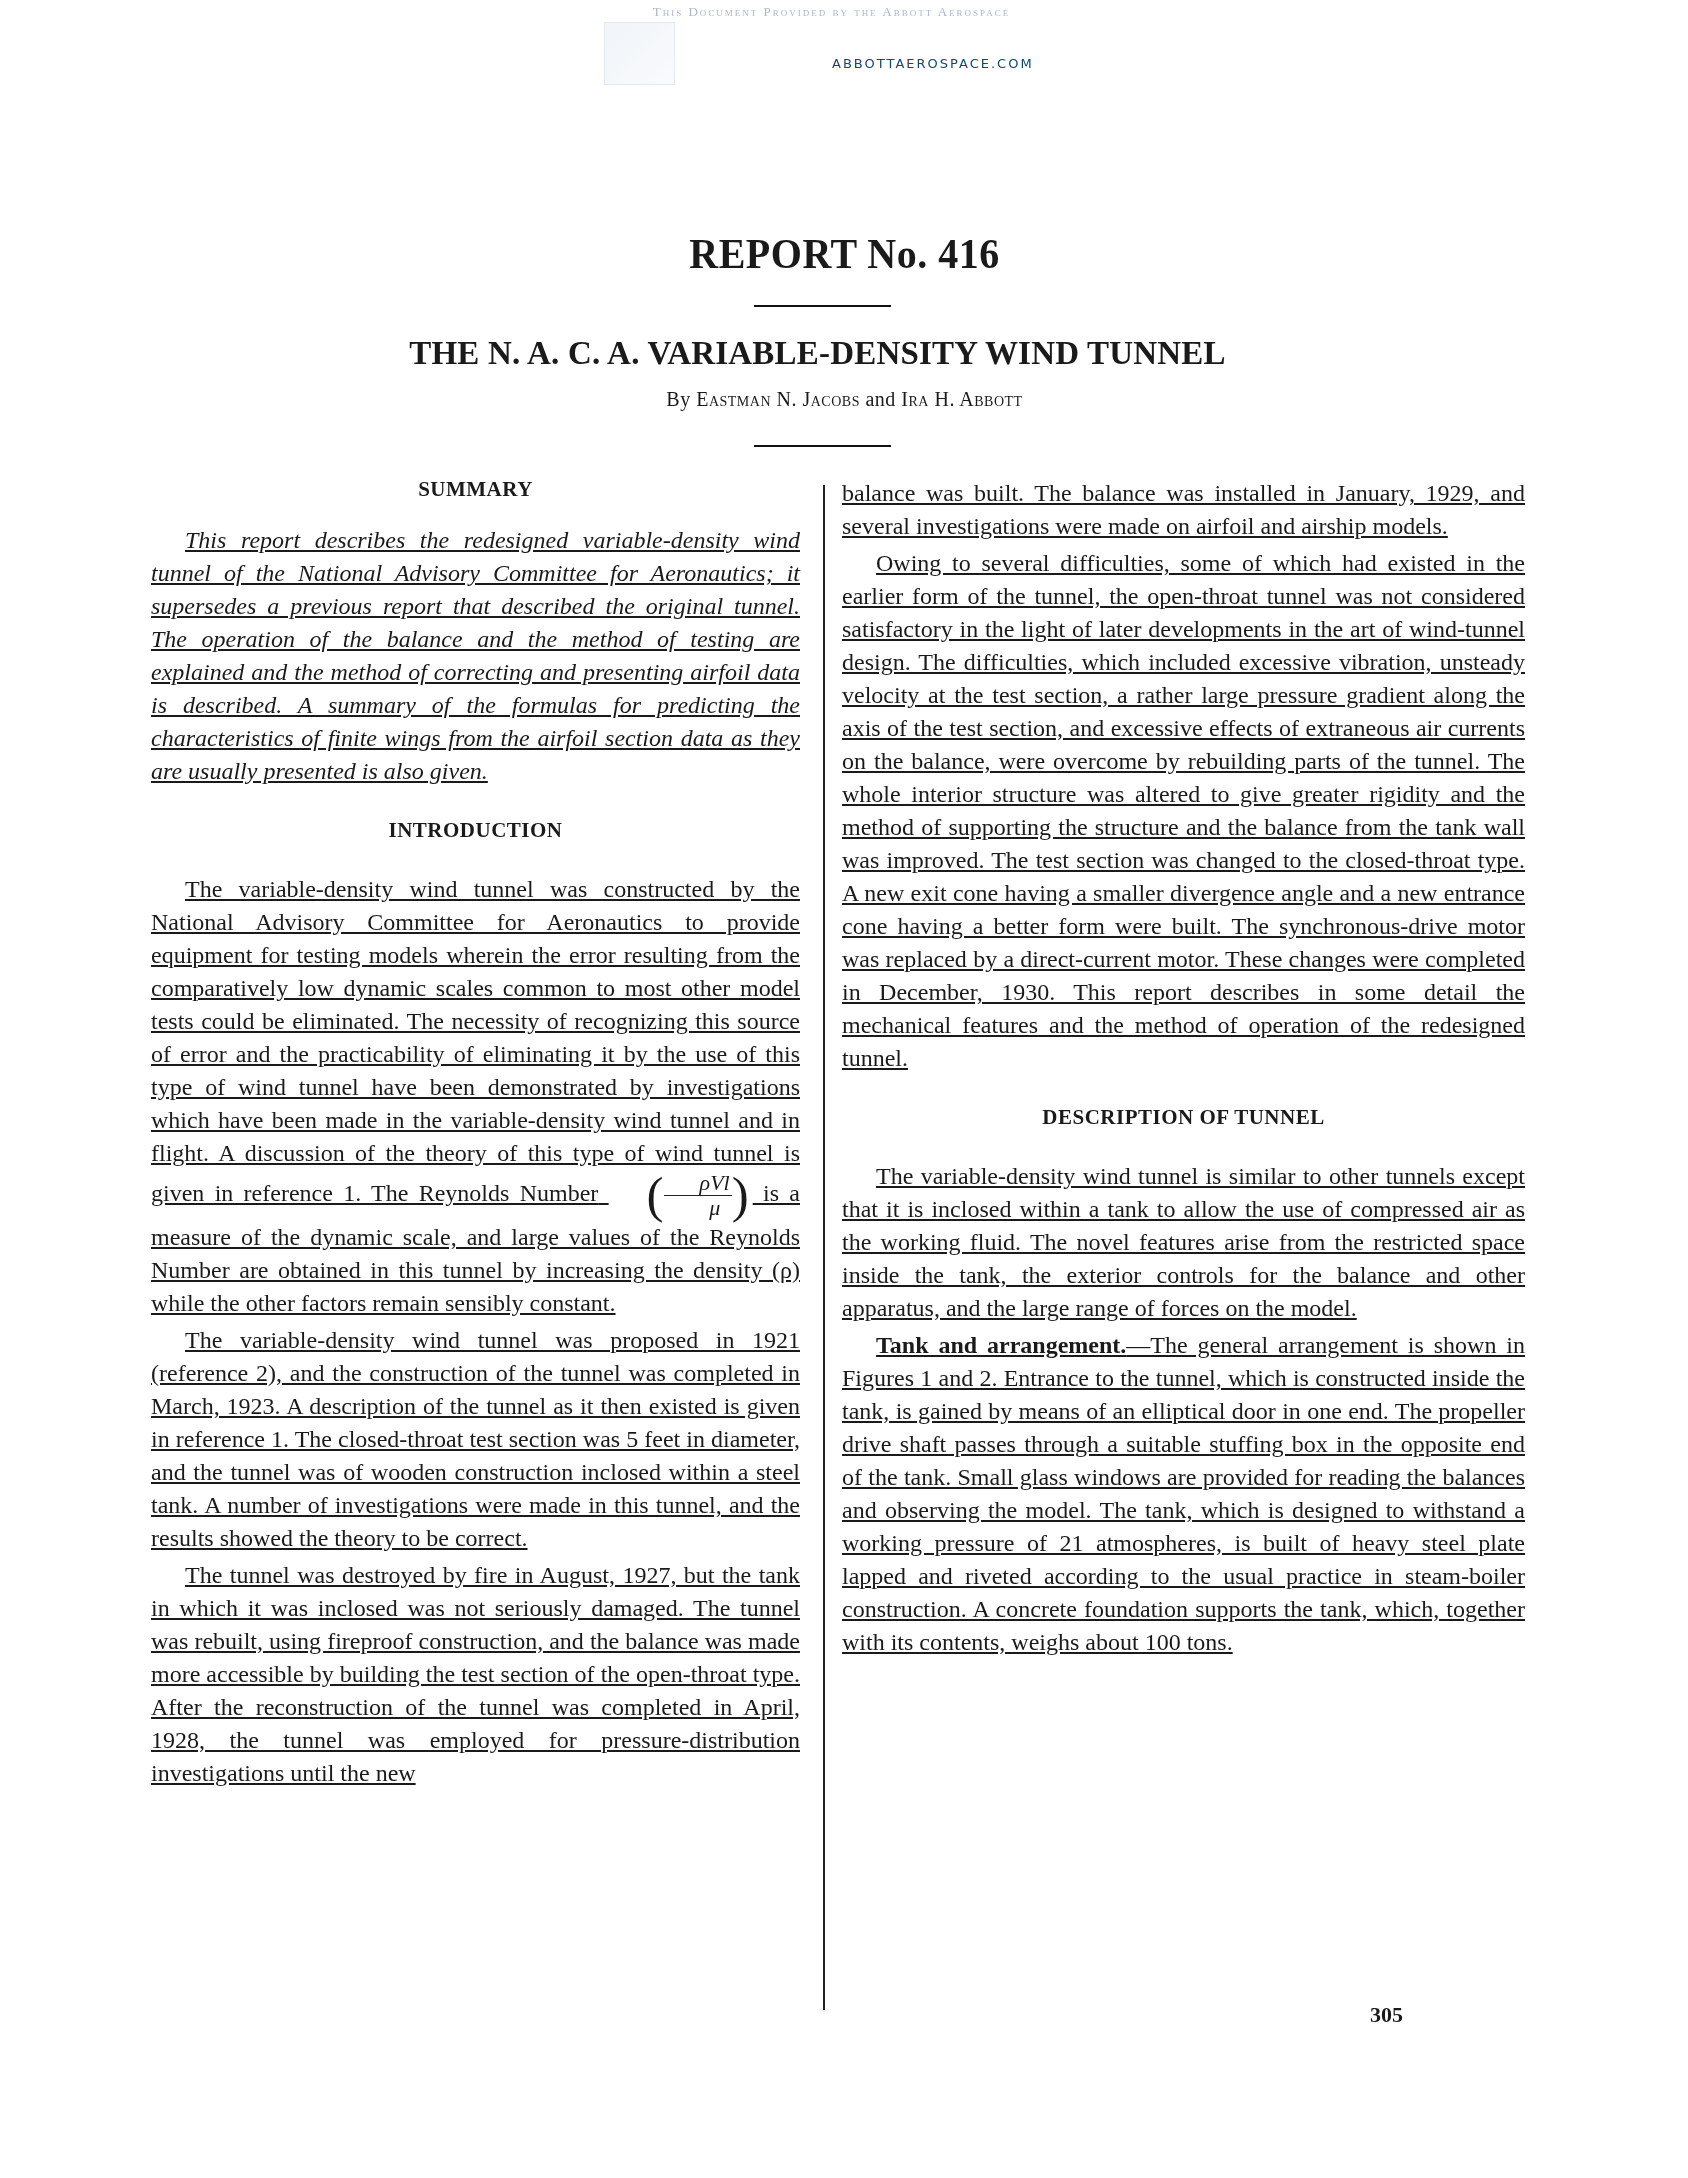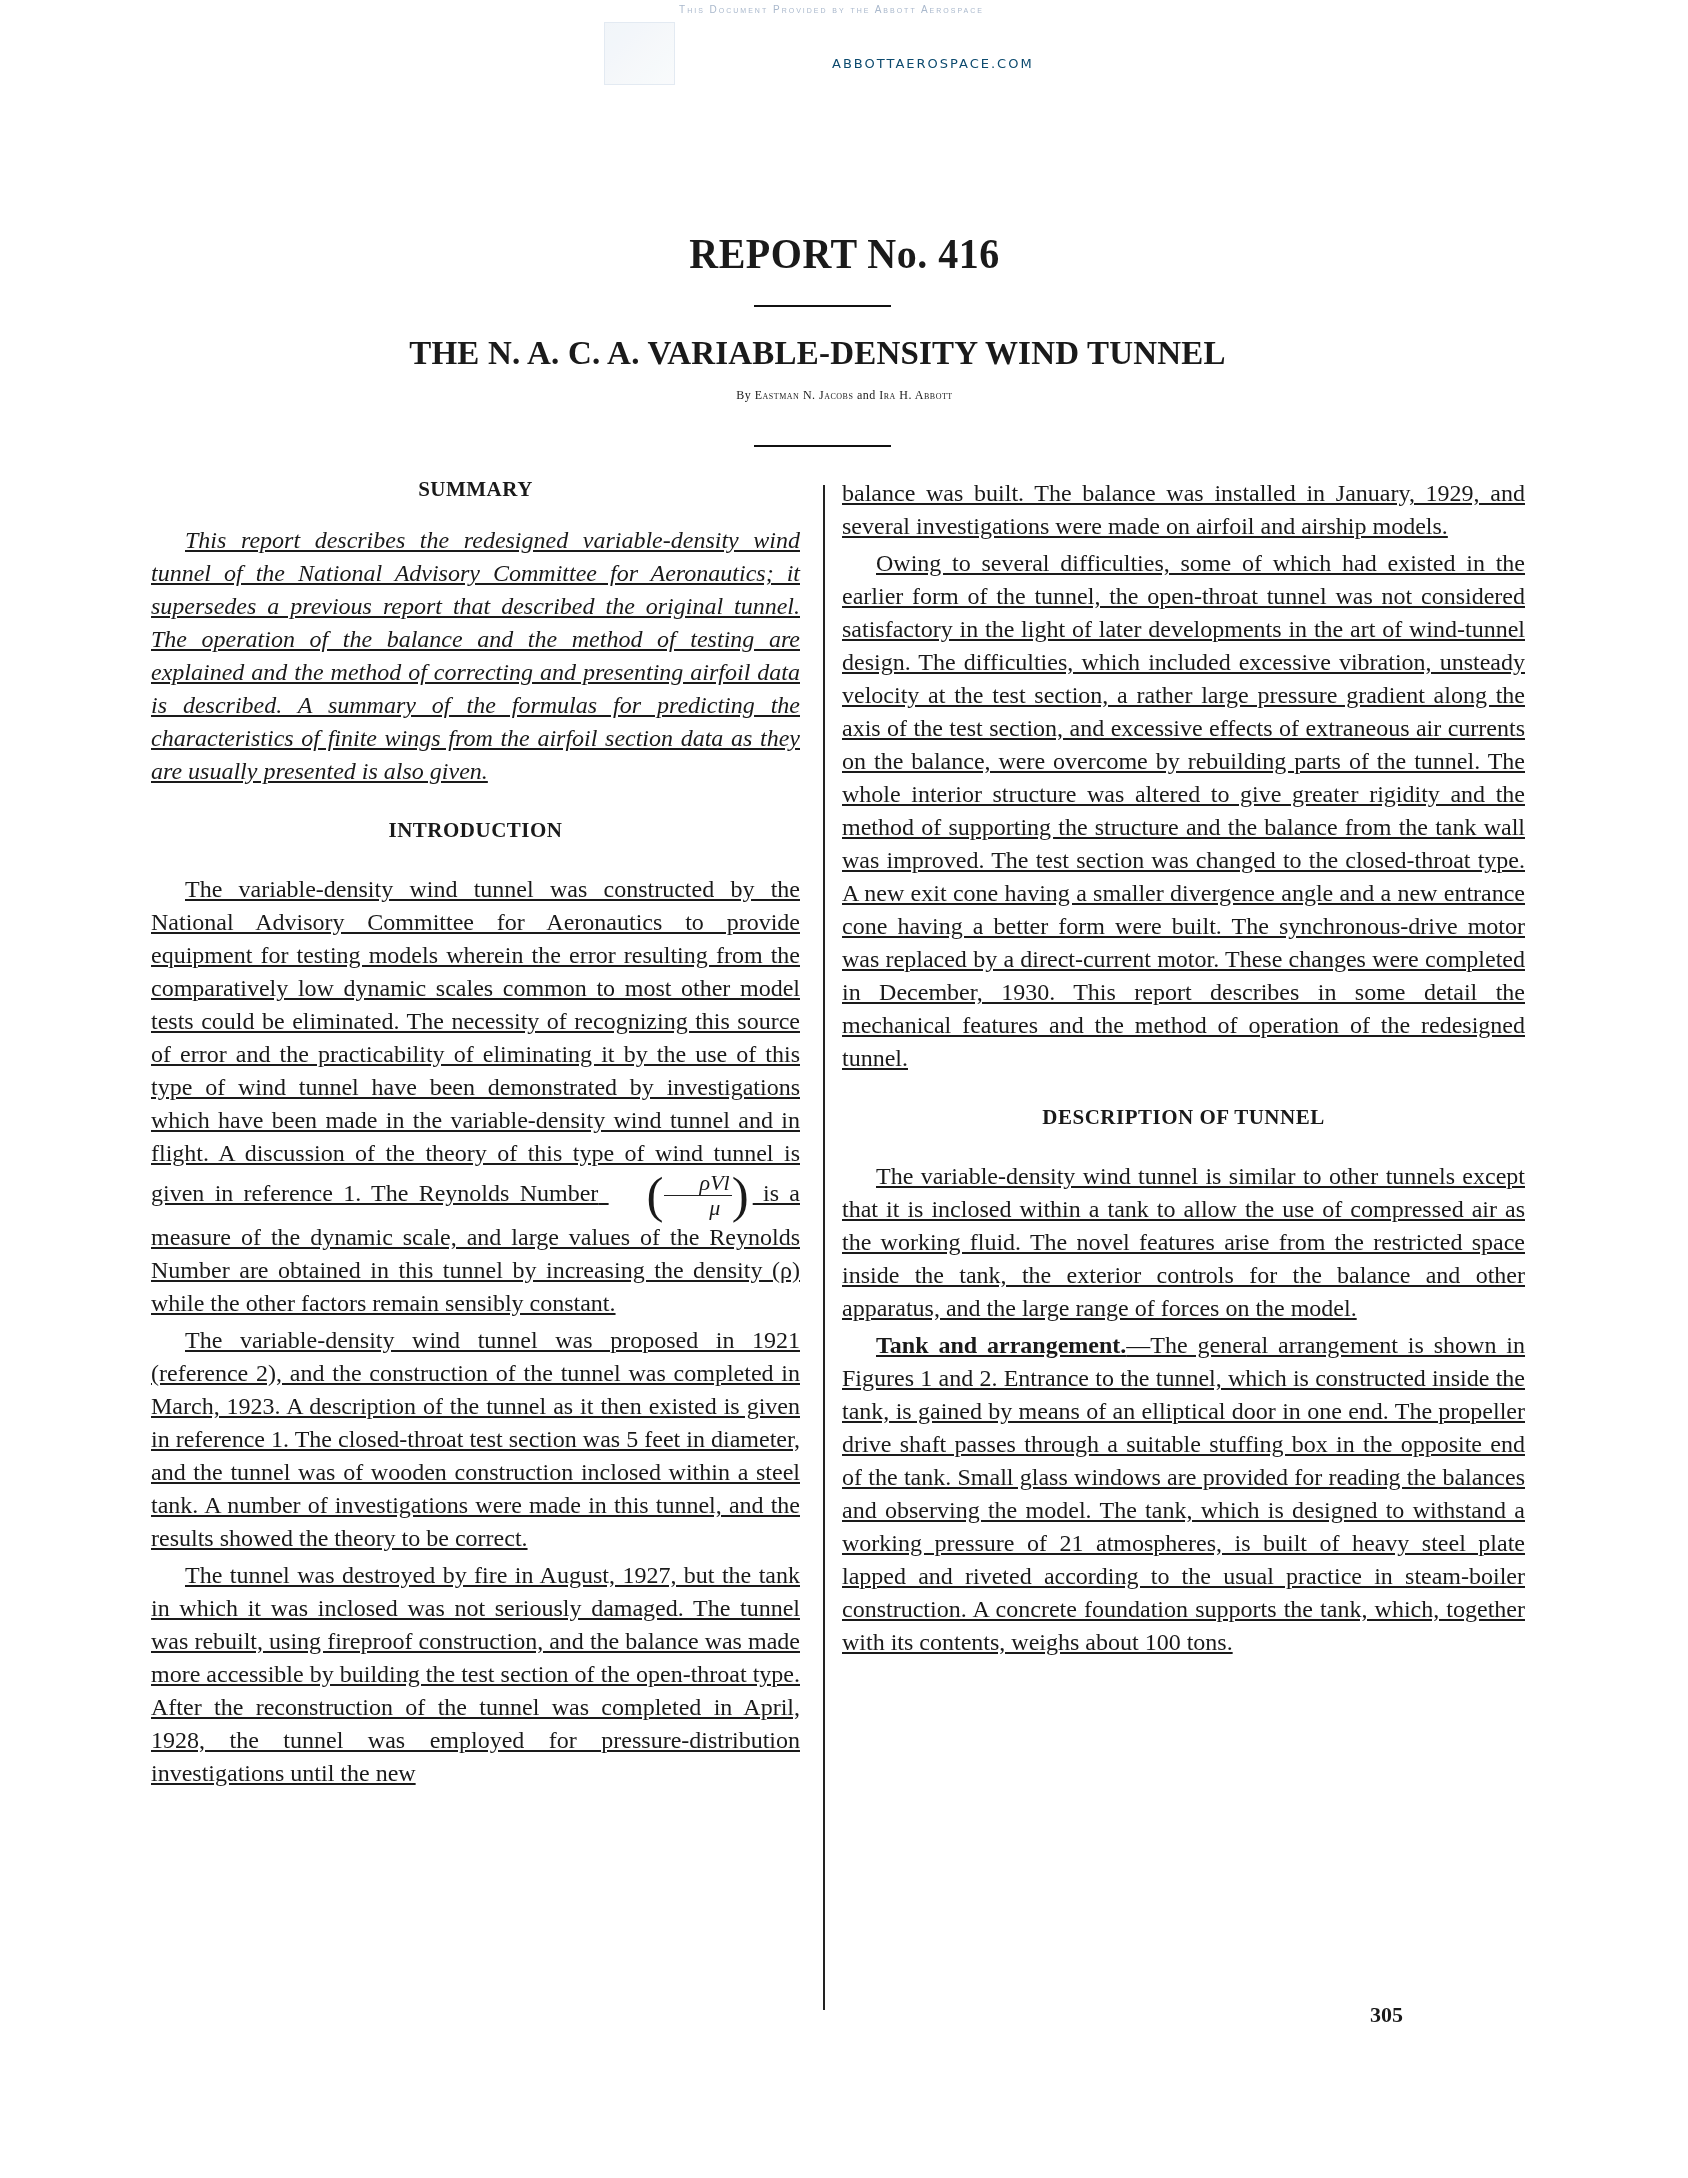"This Document Provided by the" .wm-line1 { font-family: Liberation Sans, sans-serif -> Liberation Serif, serif; font-size: 10px -> 13px }
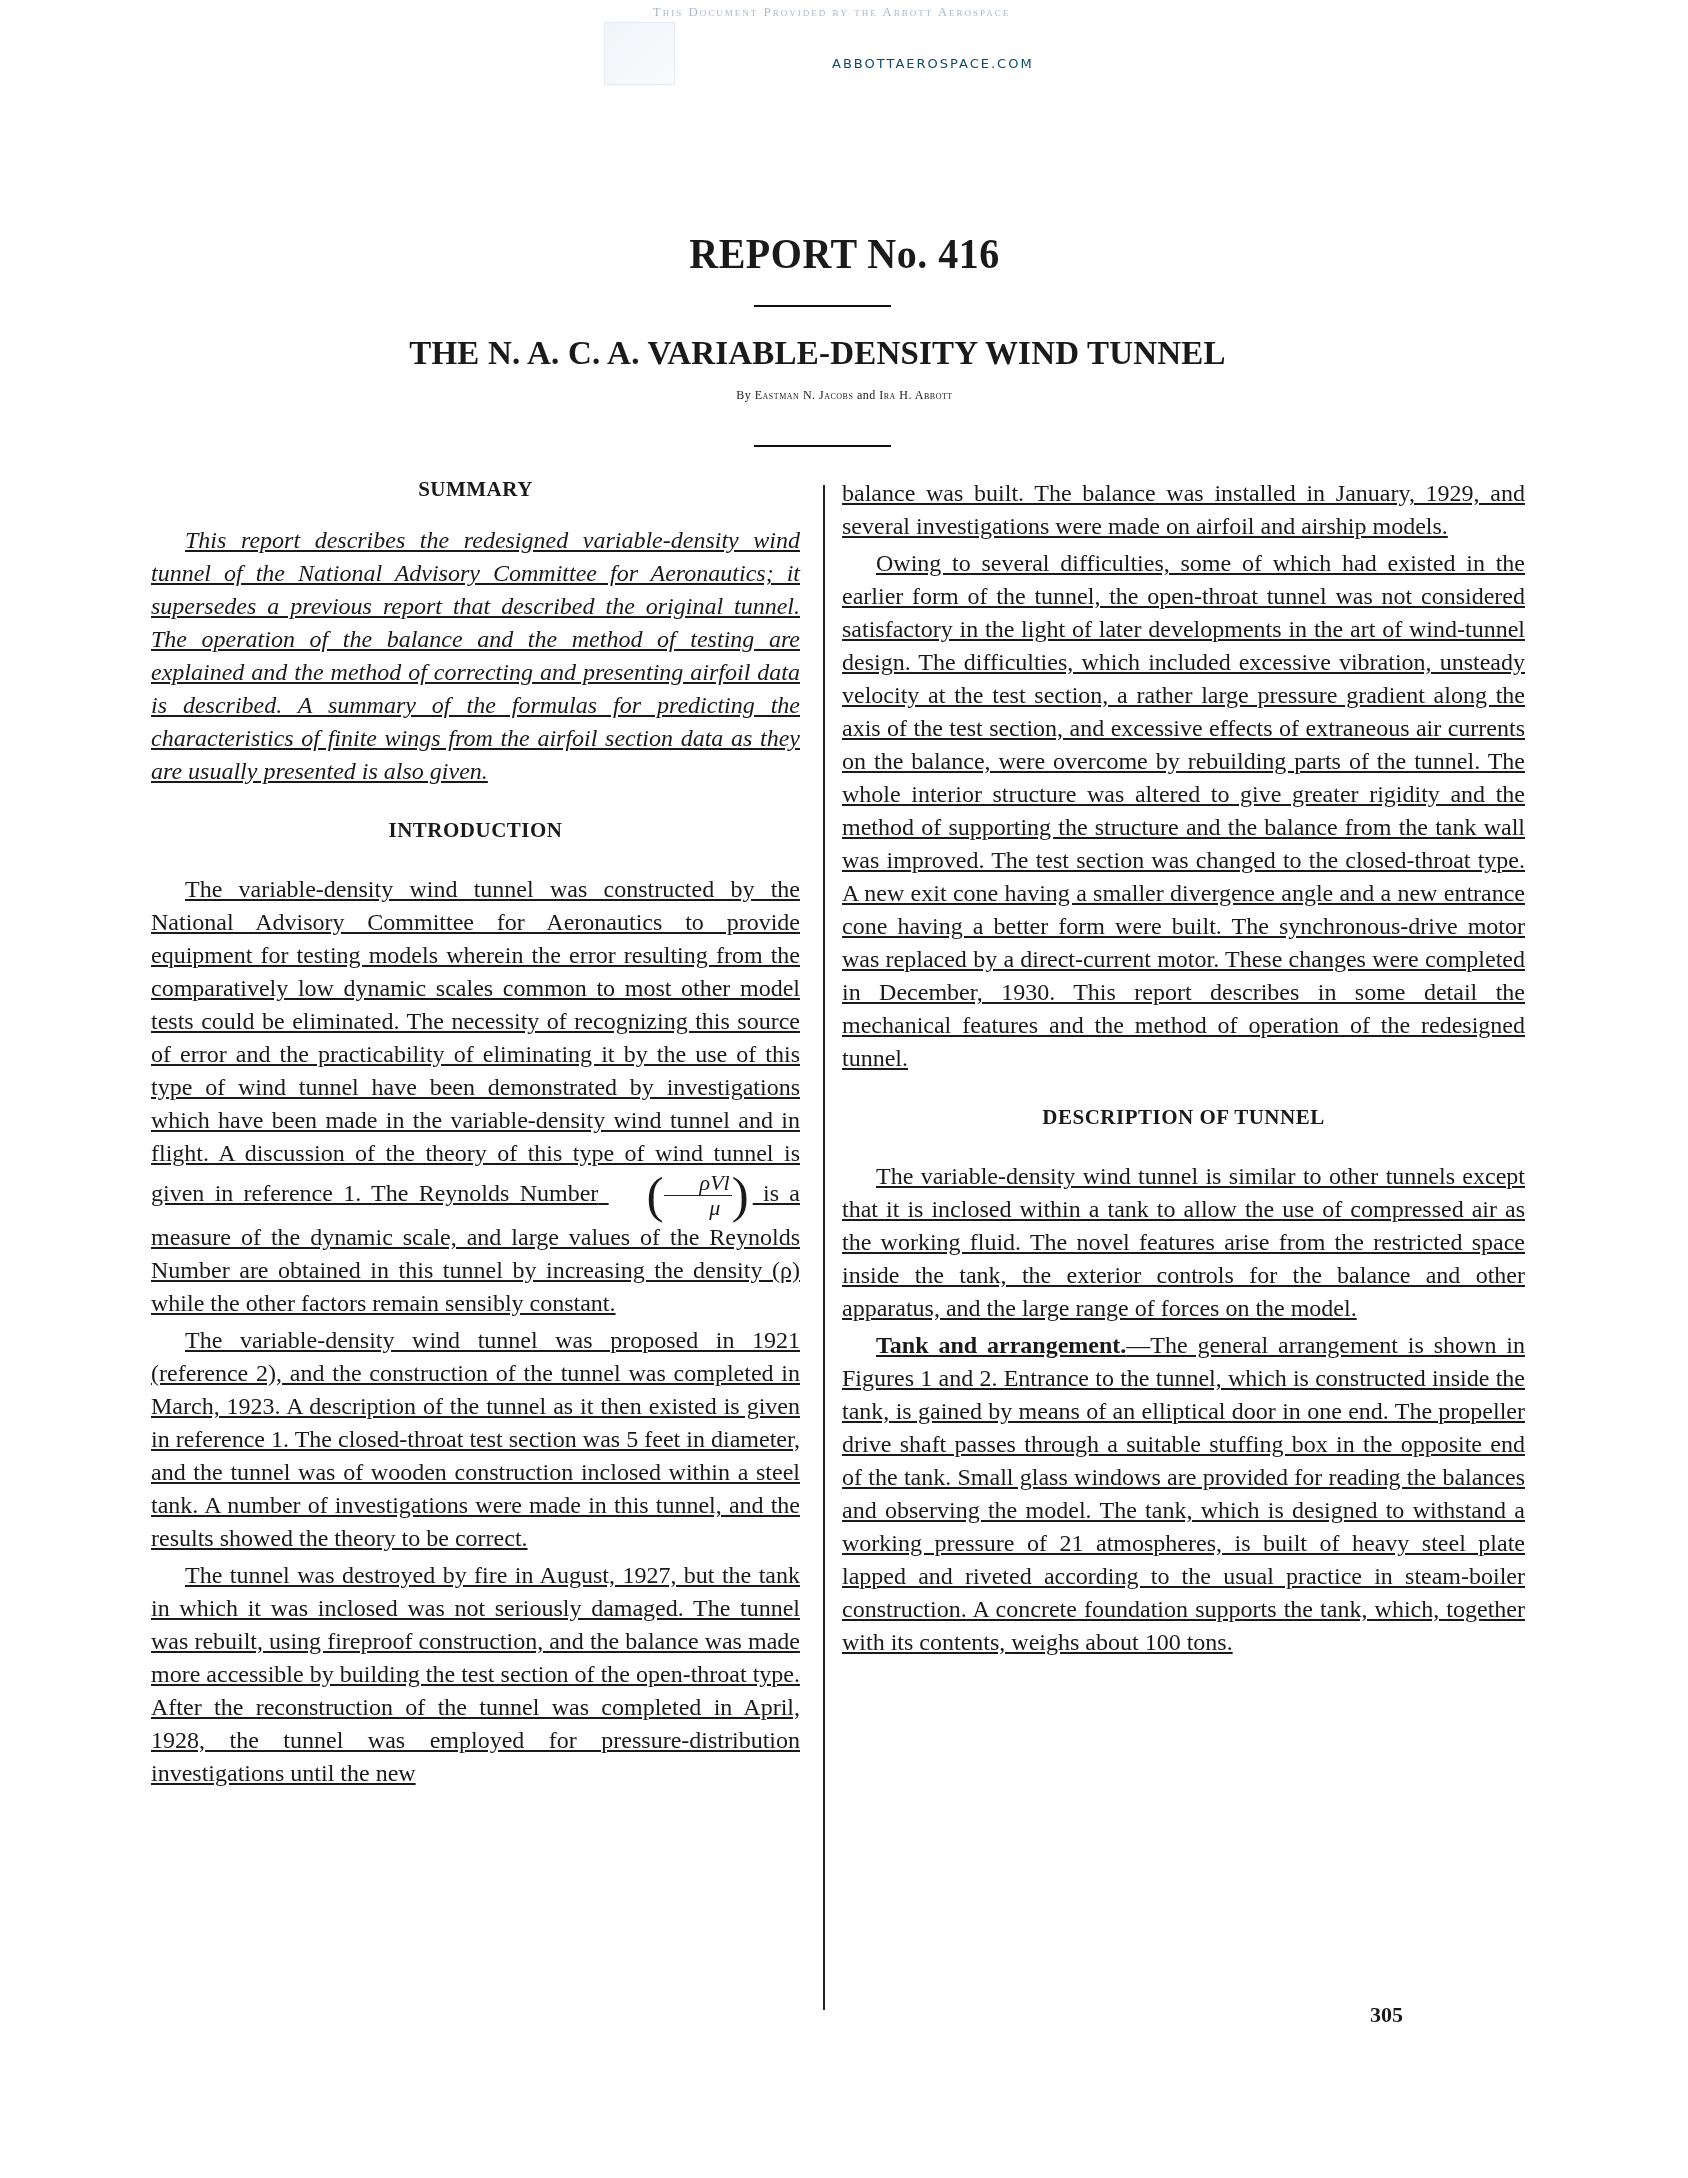"By Eastman N. Jacobs and" .byline { font-size: 12px -> 20px }
